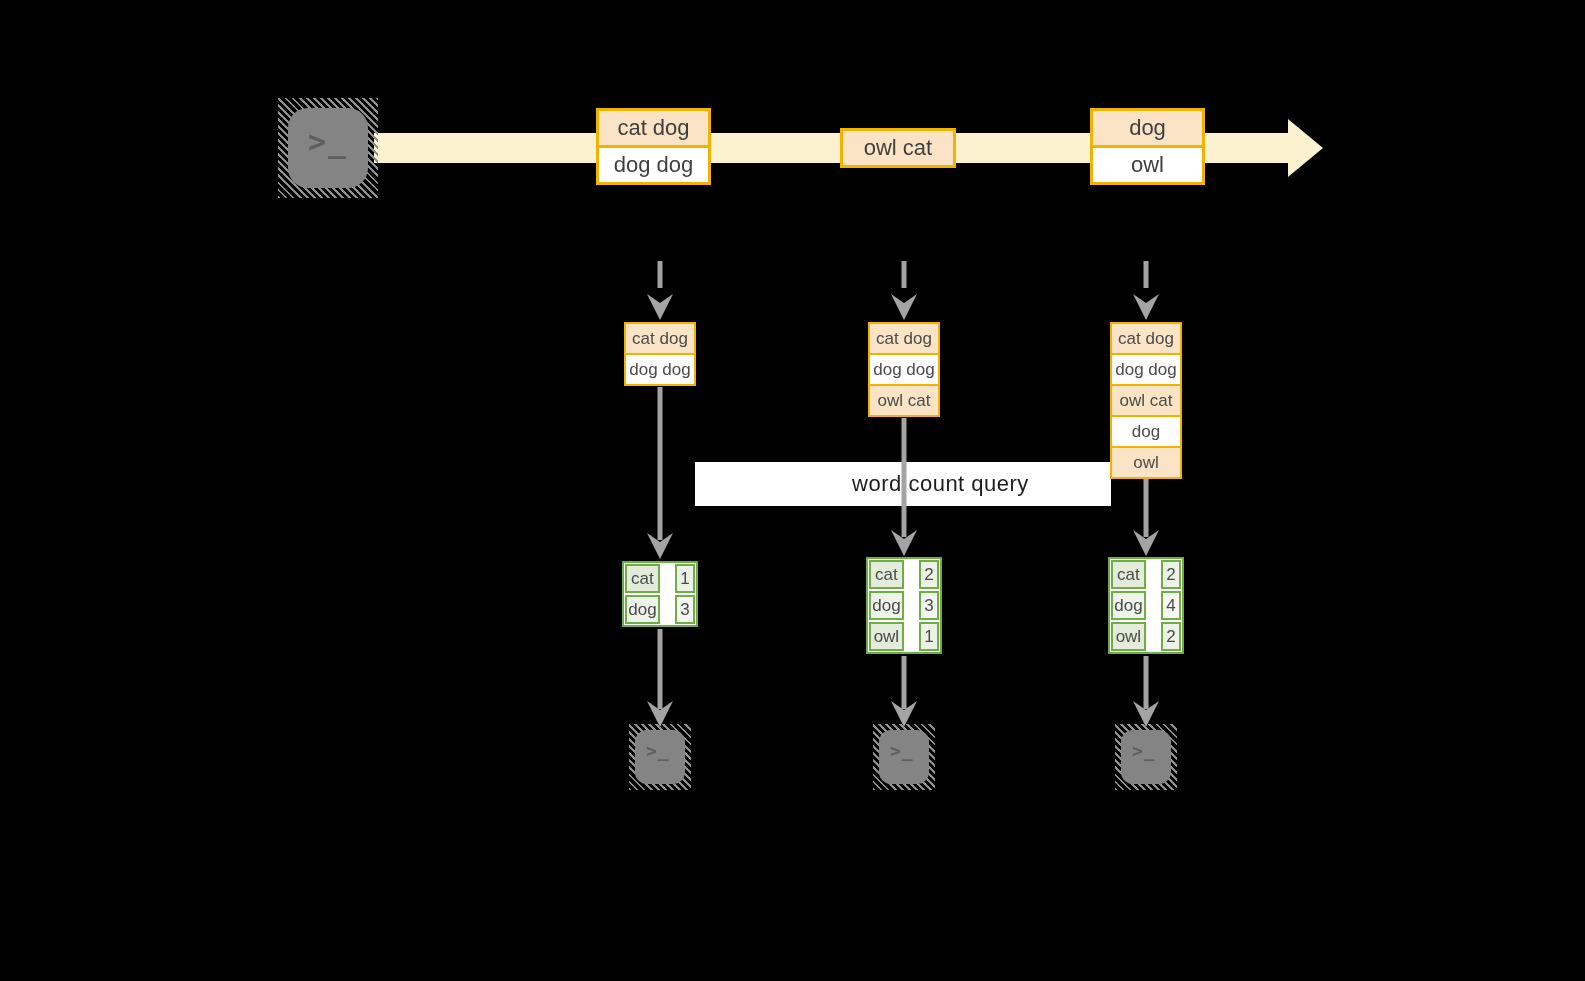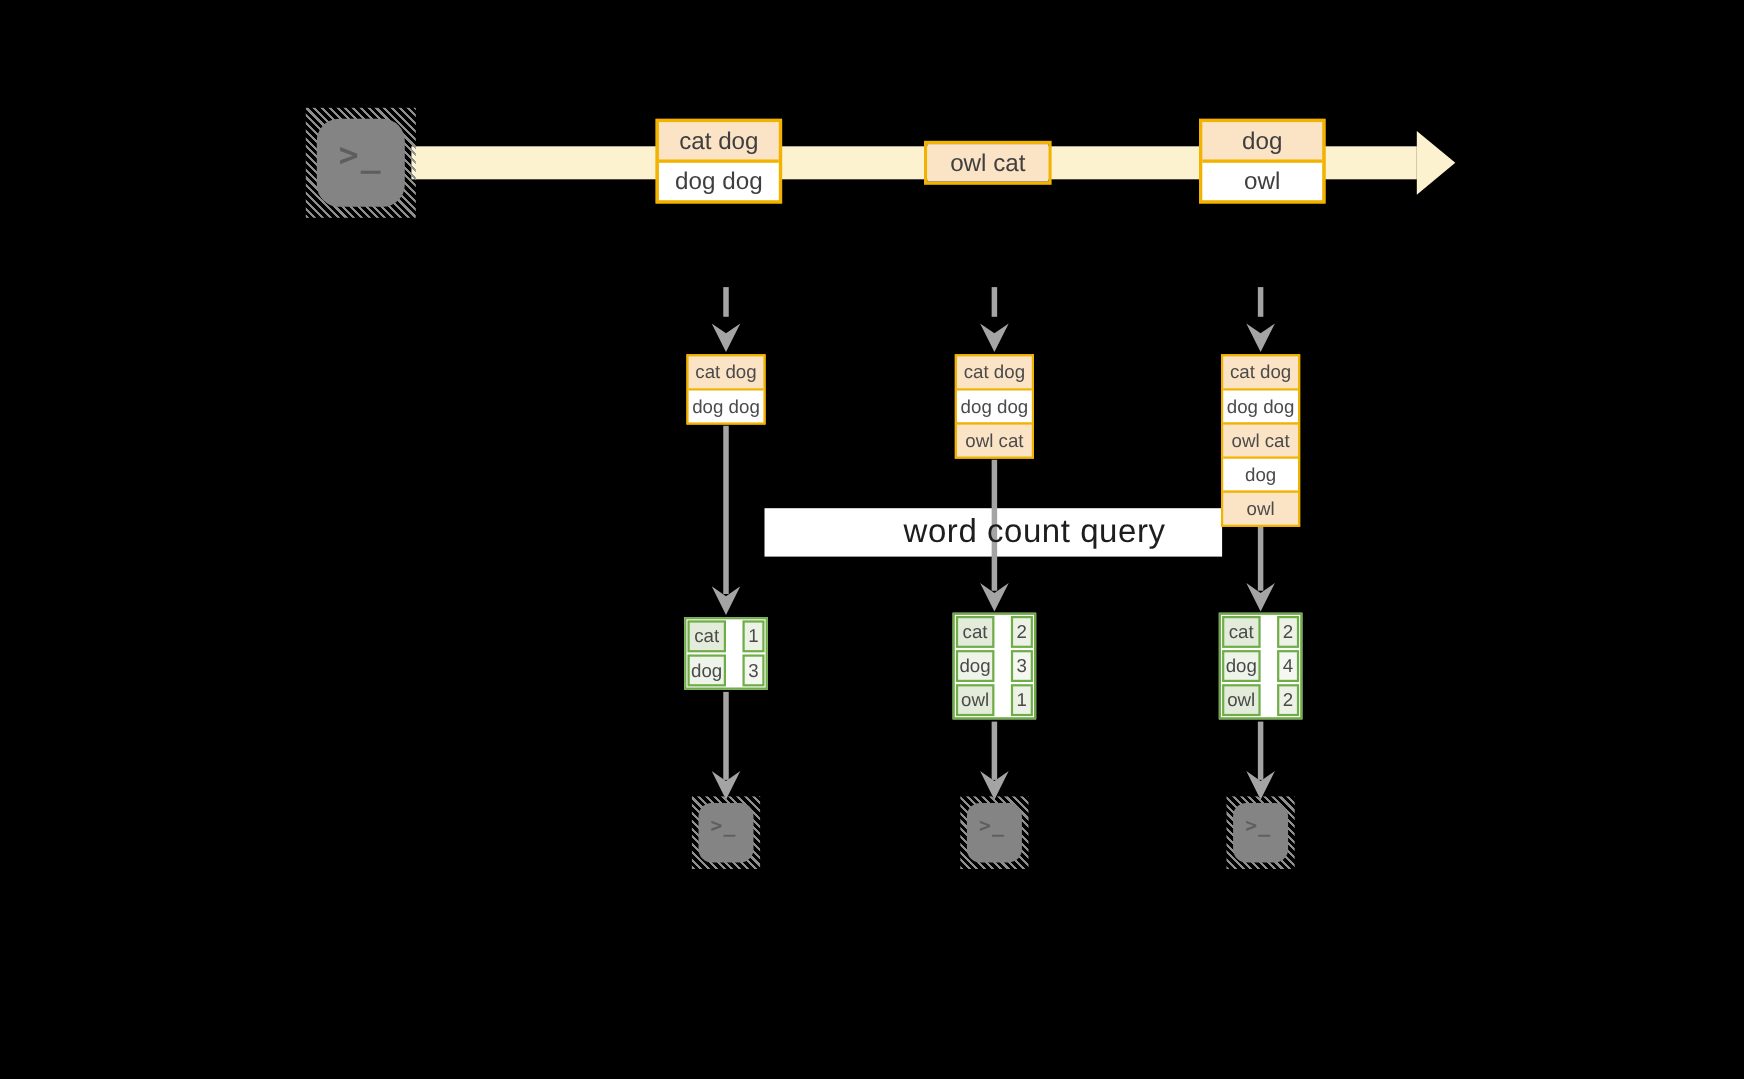"word count query" .query-text { font-size: 30px -> 22px }
